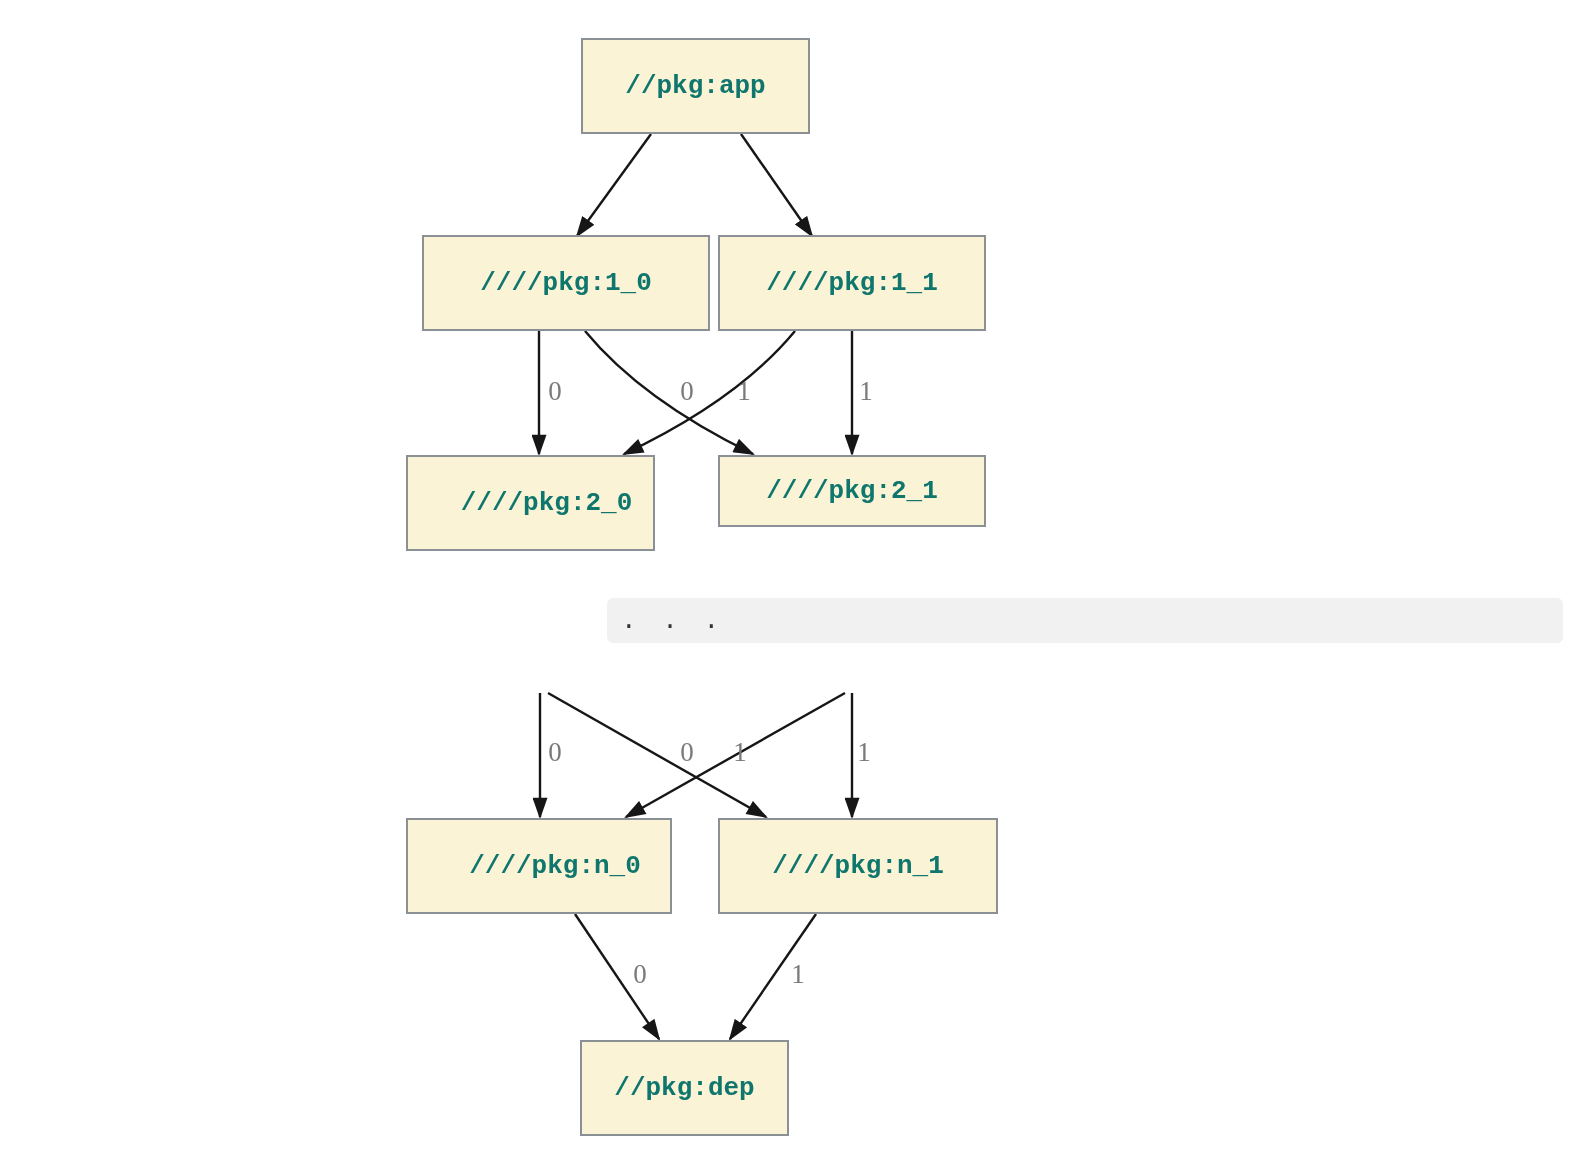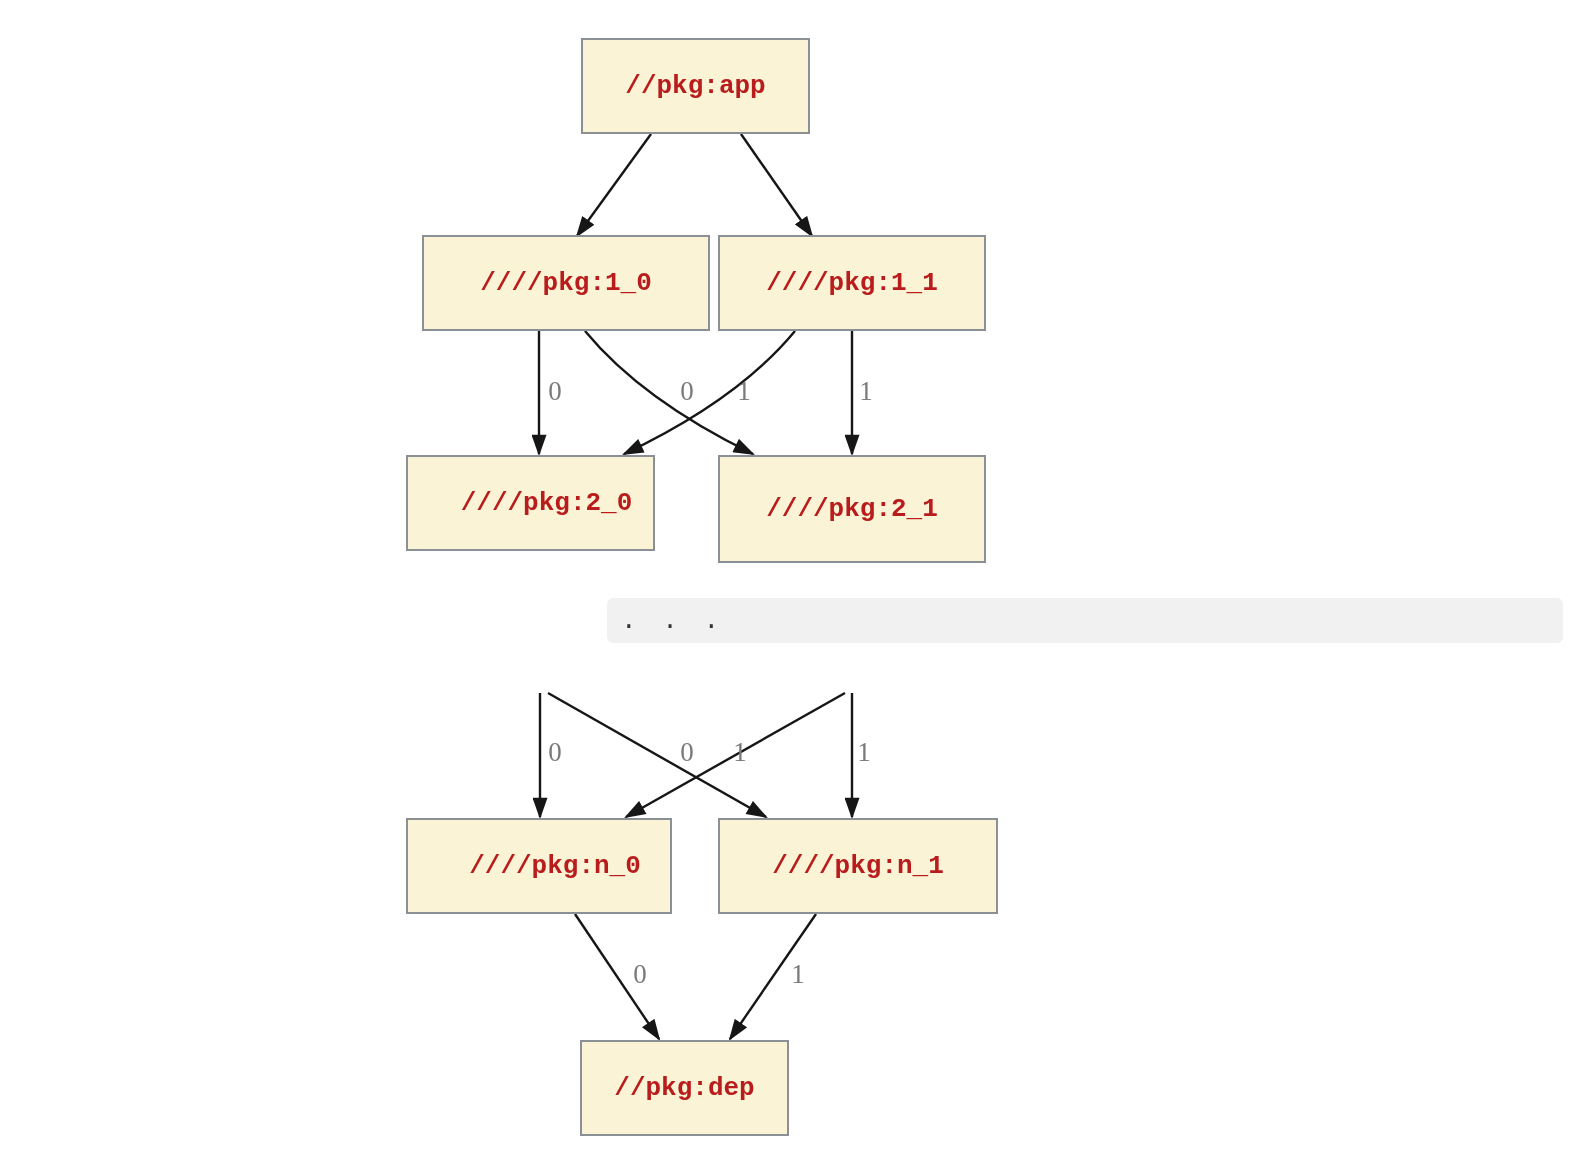"//pkg:app" .node { color: #b91c1c -> #0f766e }
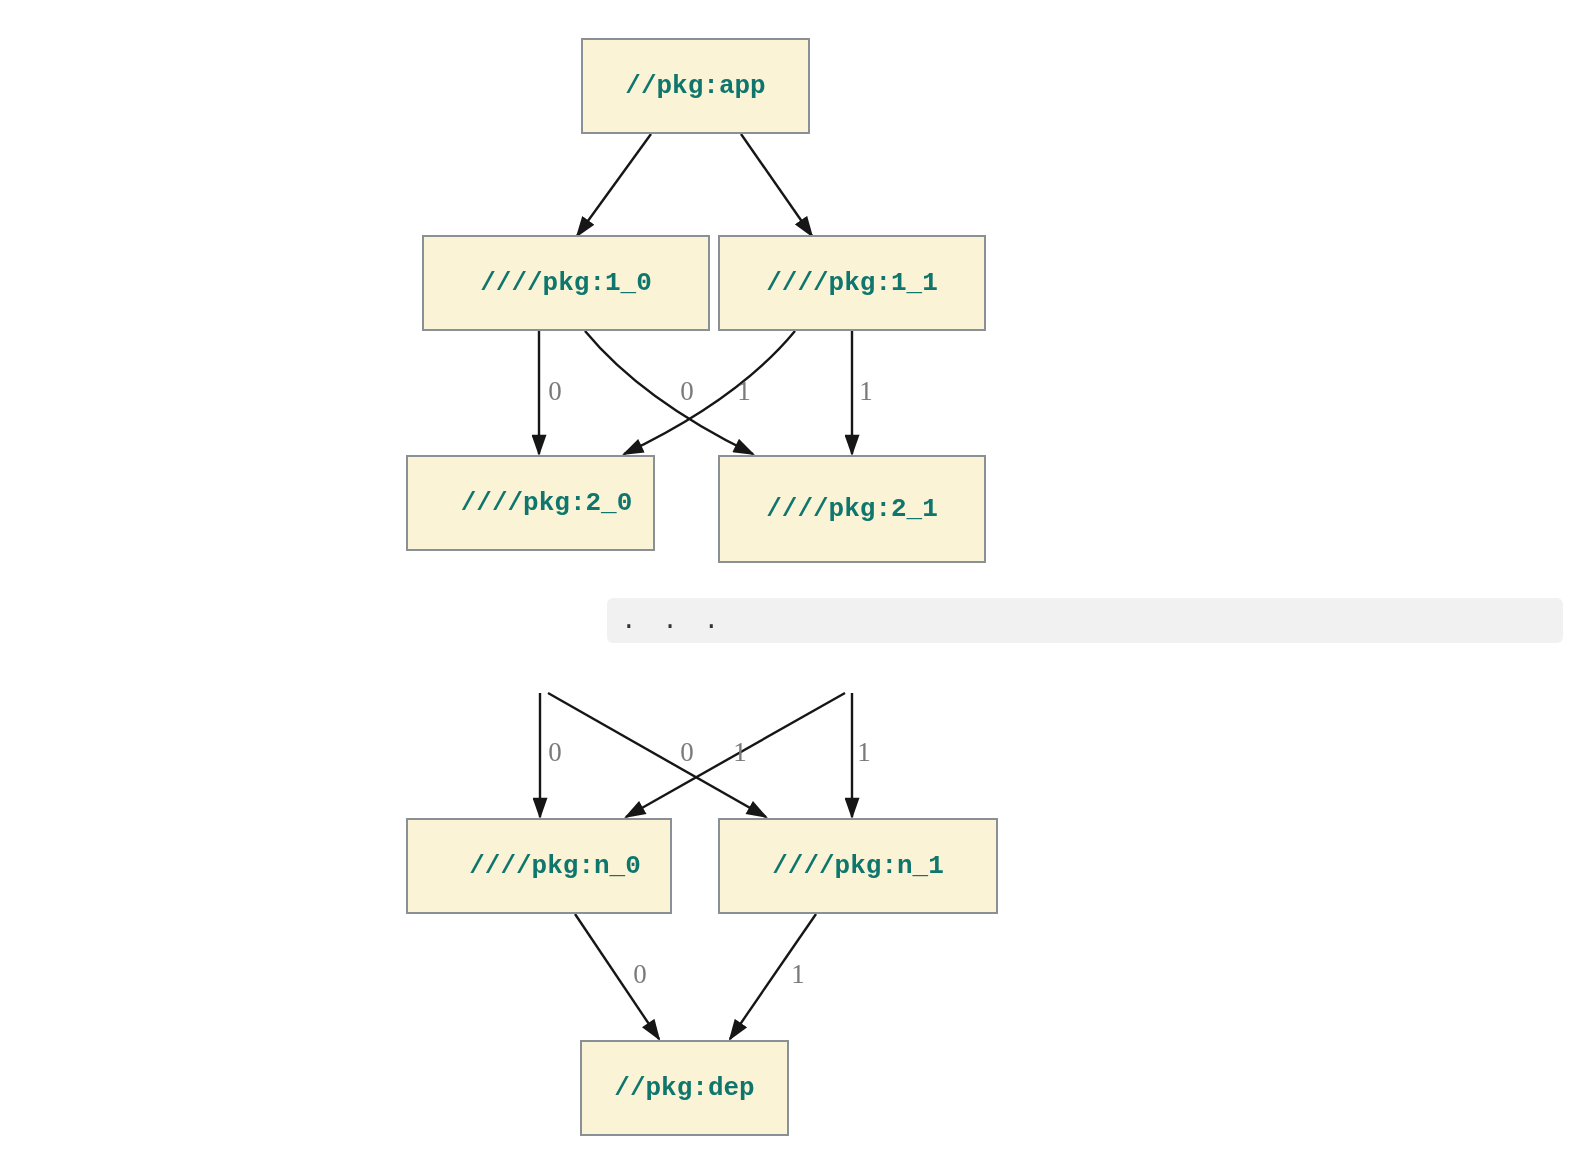"////pkg:2_1" div.node { height: 108px -> 72px }
